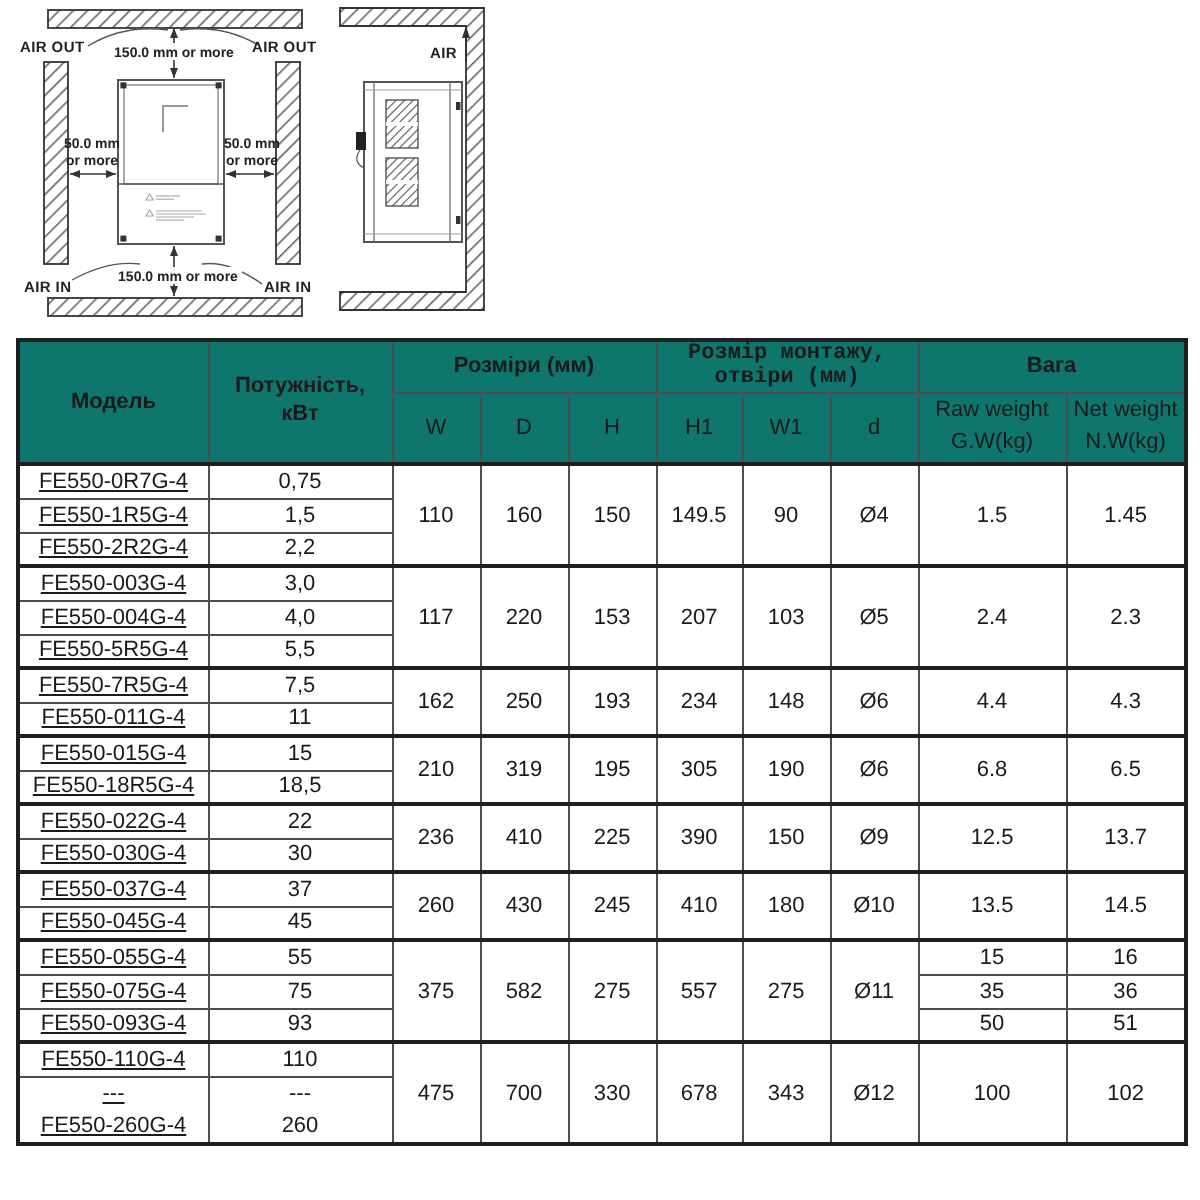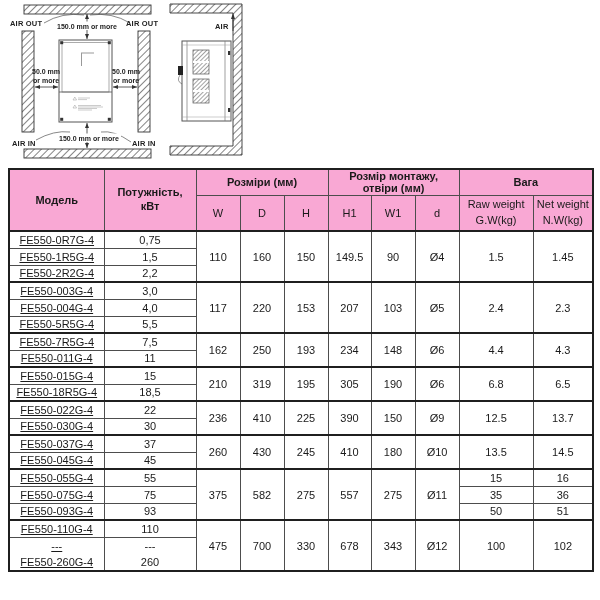"Розміри (мм)" table.spec th { background: #f9a8d4 -> #0f766e }
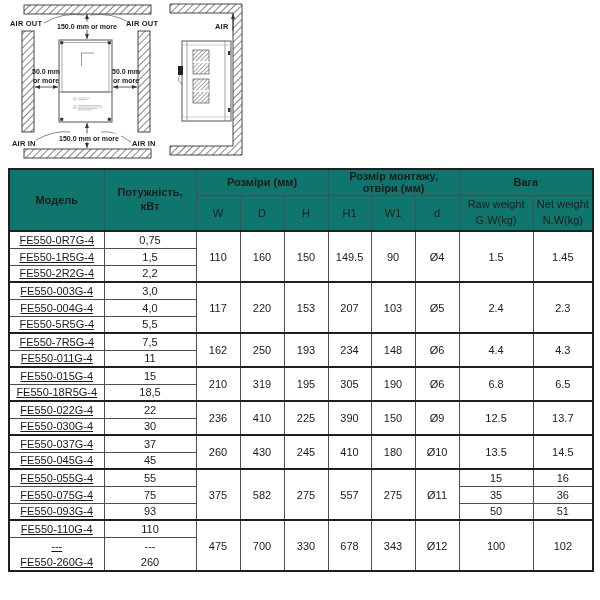"Розмір монтажу, отвіри (мм)" th.mount-h { font-family: none -> Liberation Mono, monospace }
